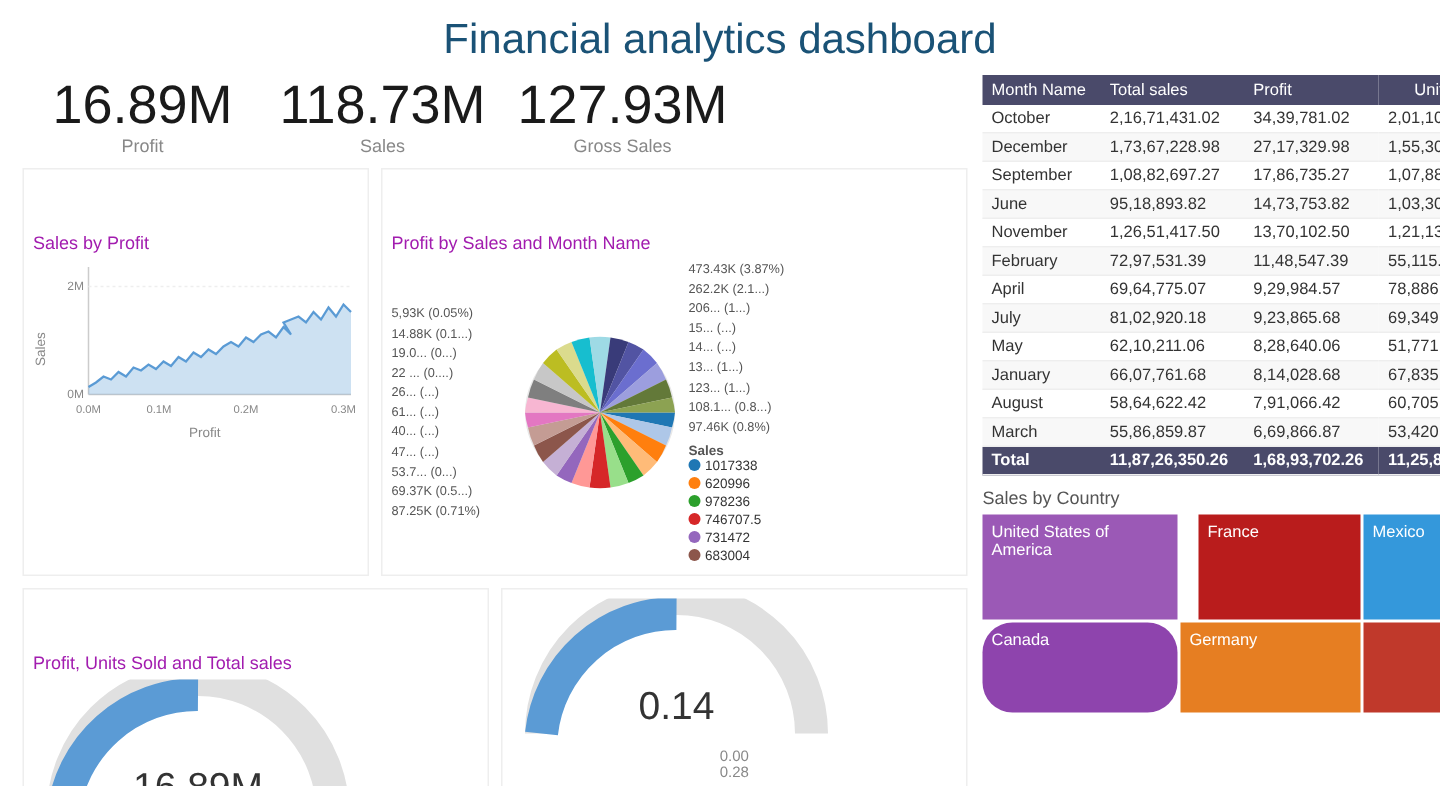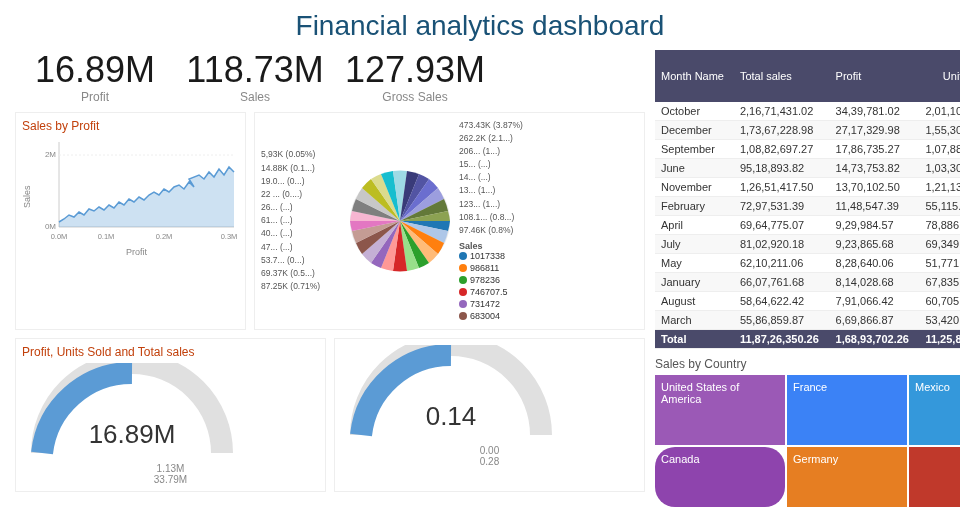"Month Name" .data-table th { padding: 20px 6px -> 4px 6px }
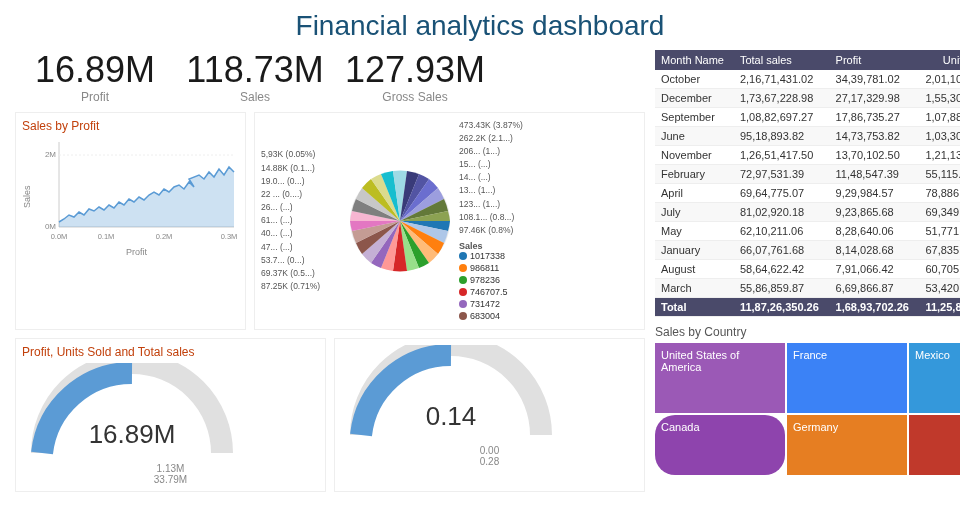"Sales by Profit" .chart-title { color: #c2410c -> #a21caf; margin-top: none -> 36px }
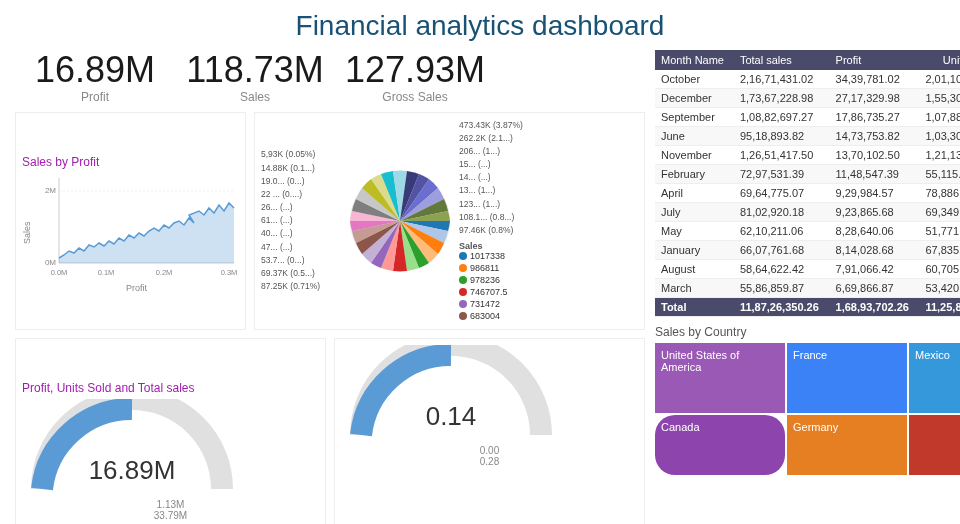"Profit by Sales and Month" div.chart-title { html: none -> <div>Profit by Sales and Month Name</div> }
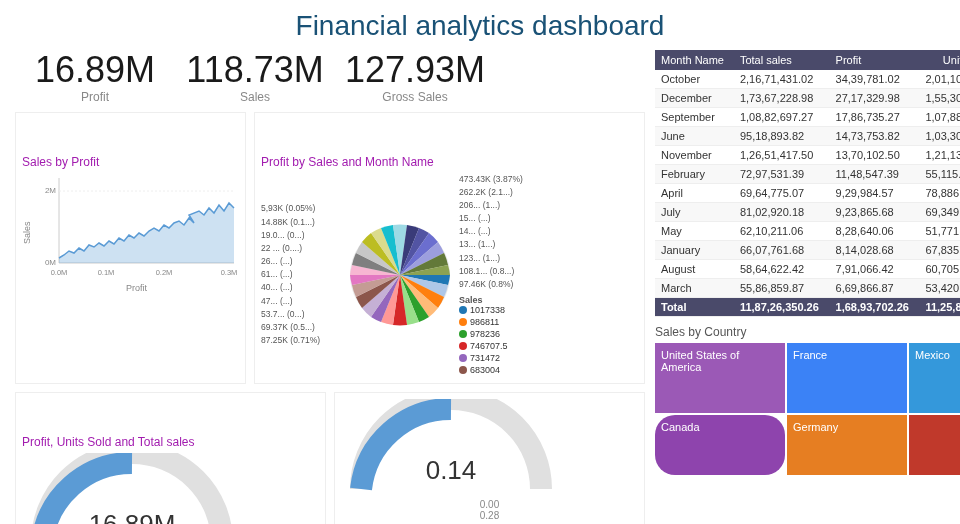"986811" span { text: 986811 -> 620996 }
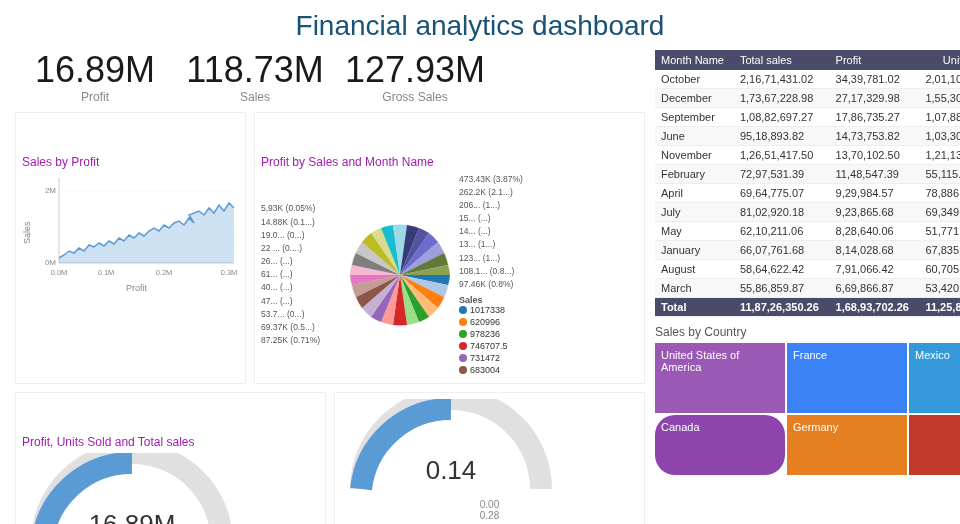"France" .cell-france { background: #3b82f6 -> #b91c1c; margin-left: none -> 12px }
